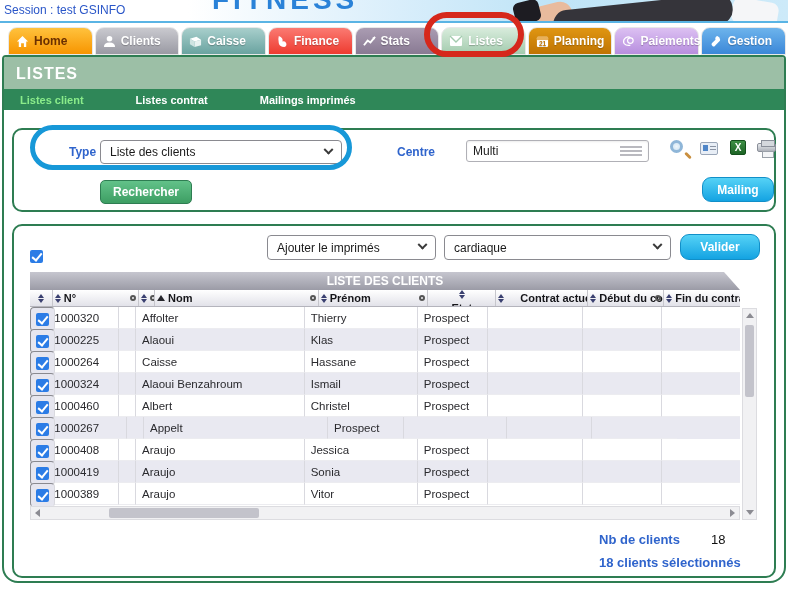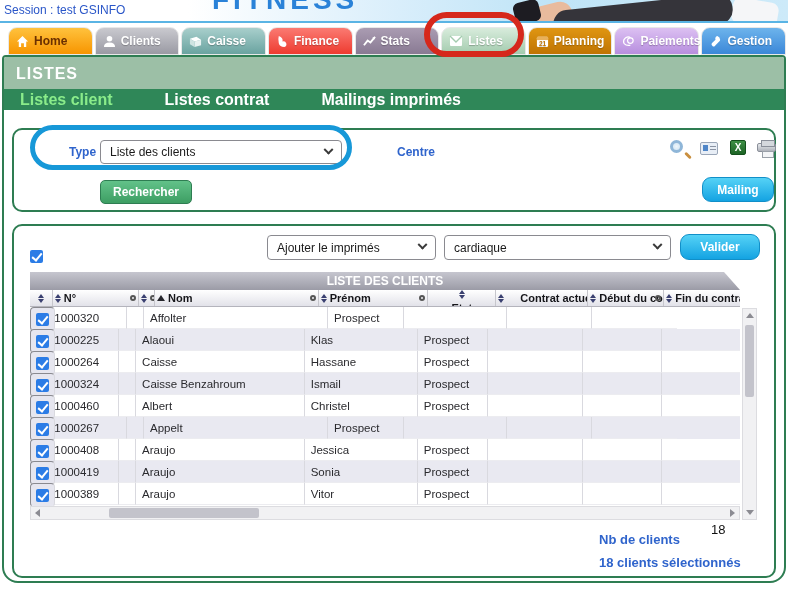"Listes client" .subnav .item { font-size: 16px -> 11px }
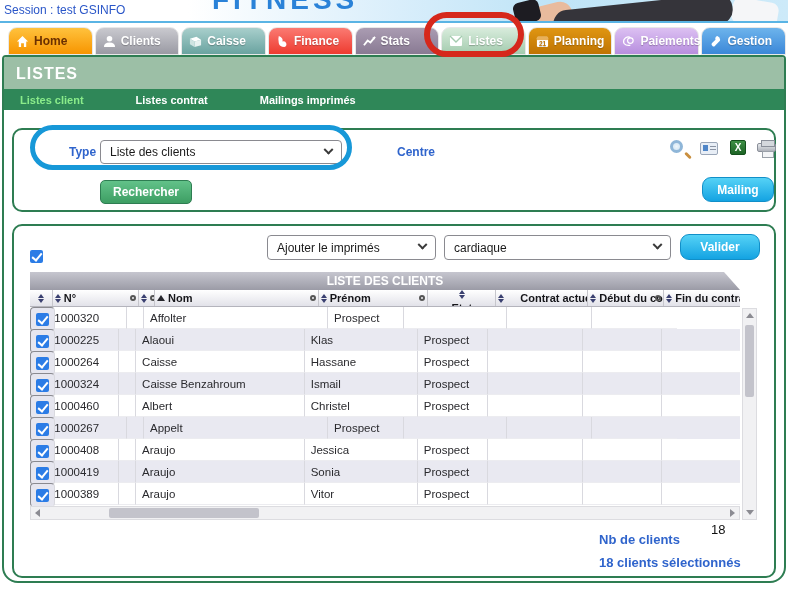"Multi" div.inputbox { html: none -> <div> <span>Multi</span> <span> <i></i> <i></i> <i></i> </span> </div> }
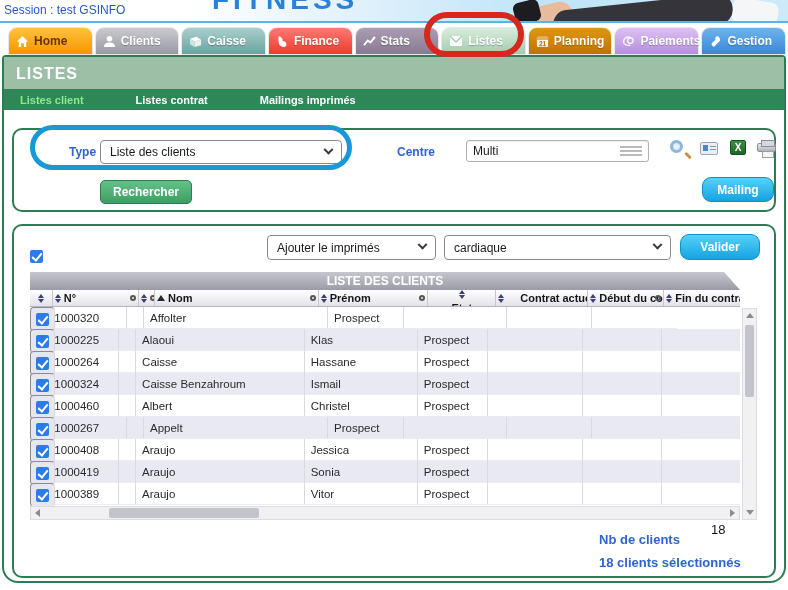"Thierry" div.td { html: none -> <div>Thierry</div> }
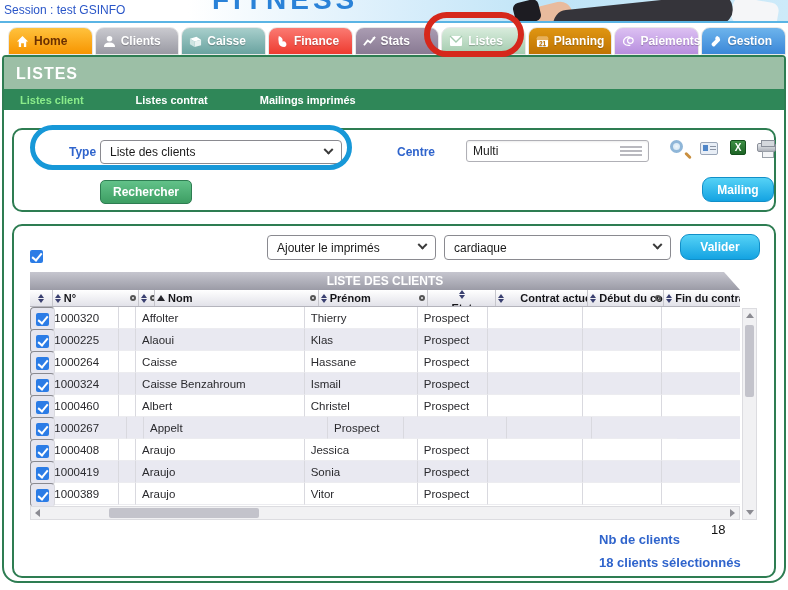"Caisse Benzahroum" div.td { text: Caisse -> Alaoui }
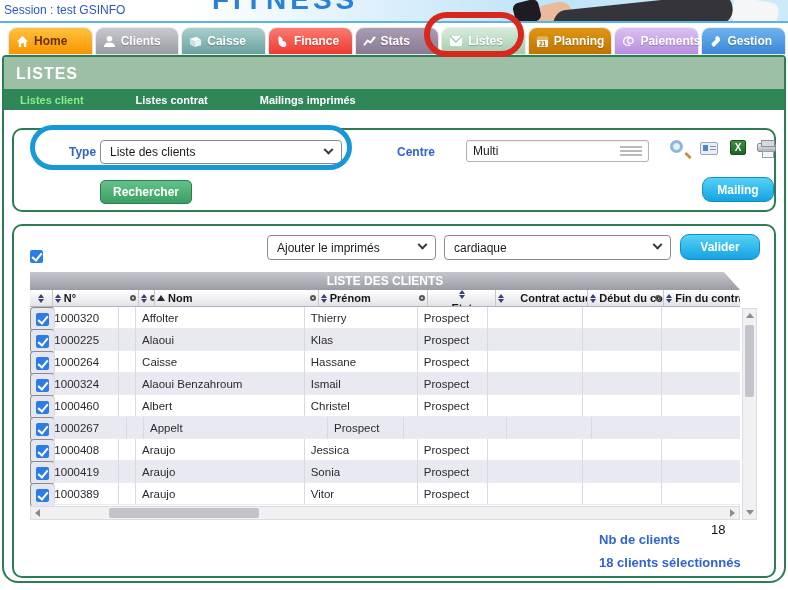"18" div.footer-val { top: 296px -> 306px }
